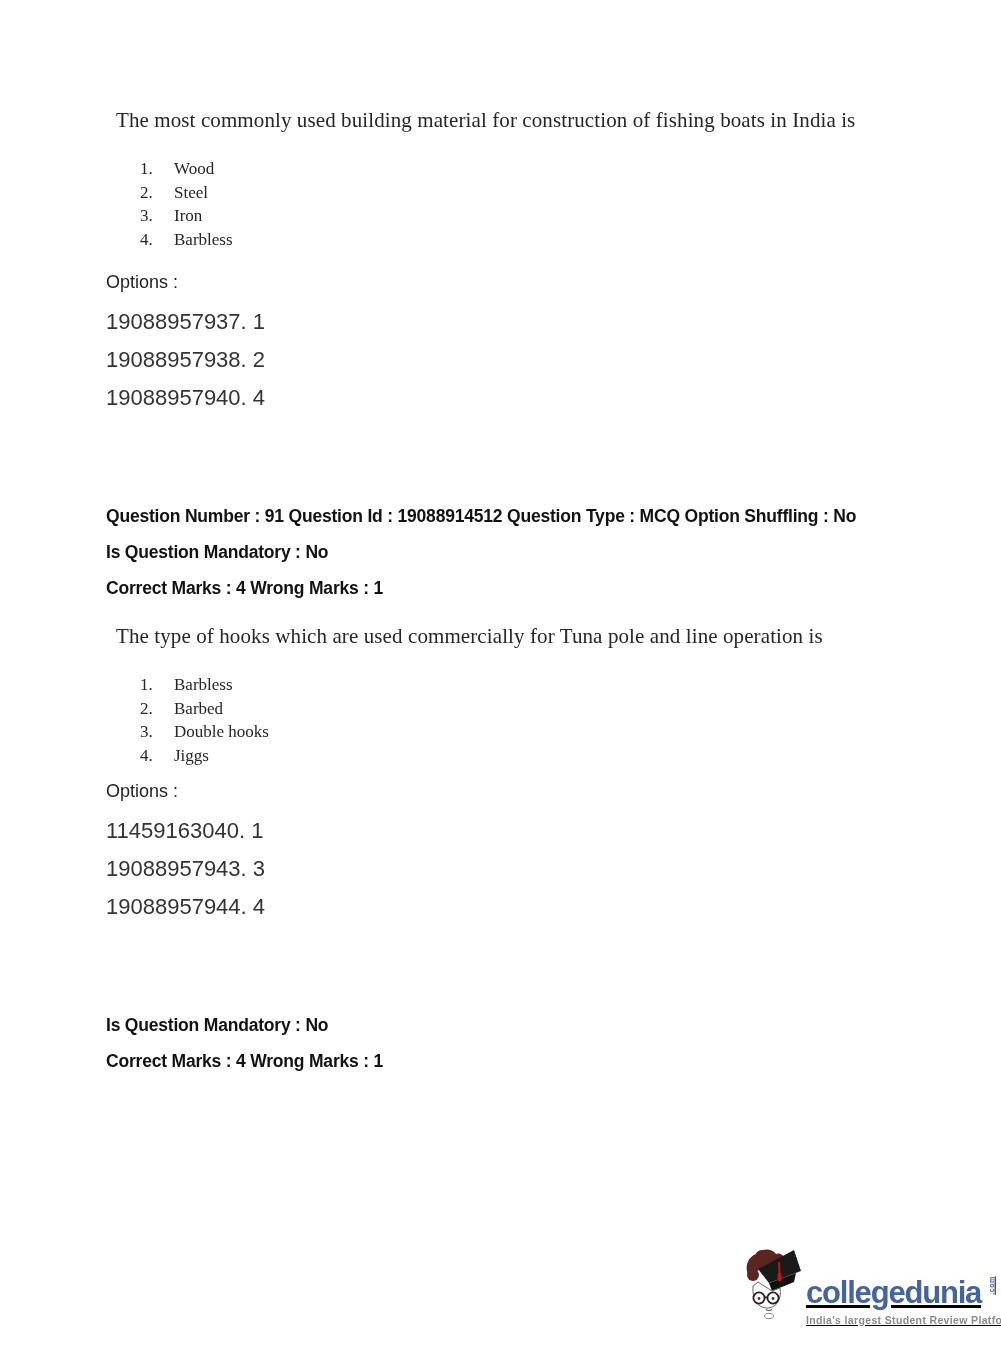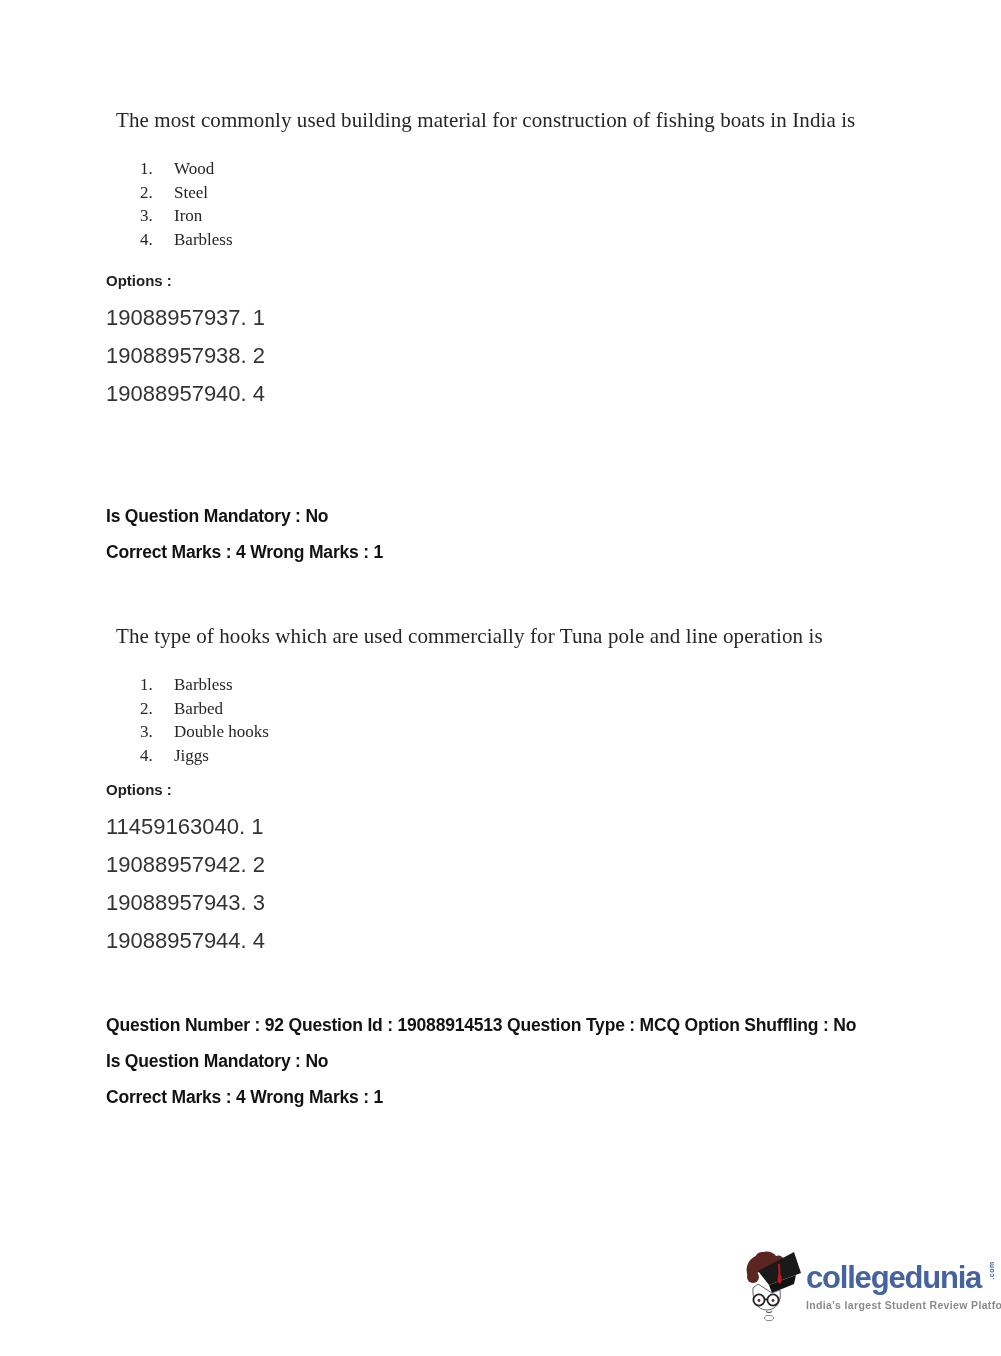"Options :" .options-label { font-size: 15px -> 18px; font-weight: 700 -> 400 }
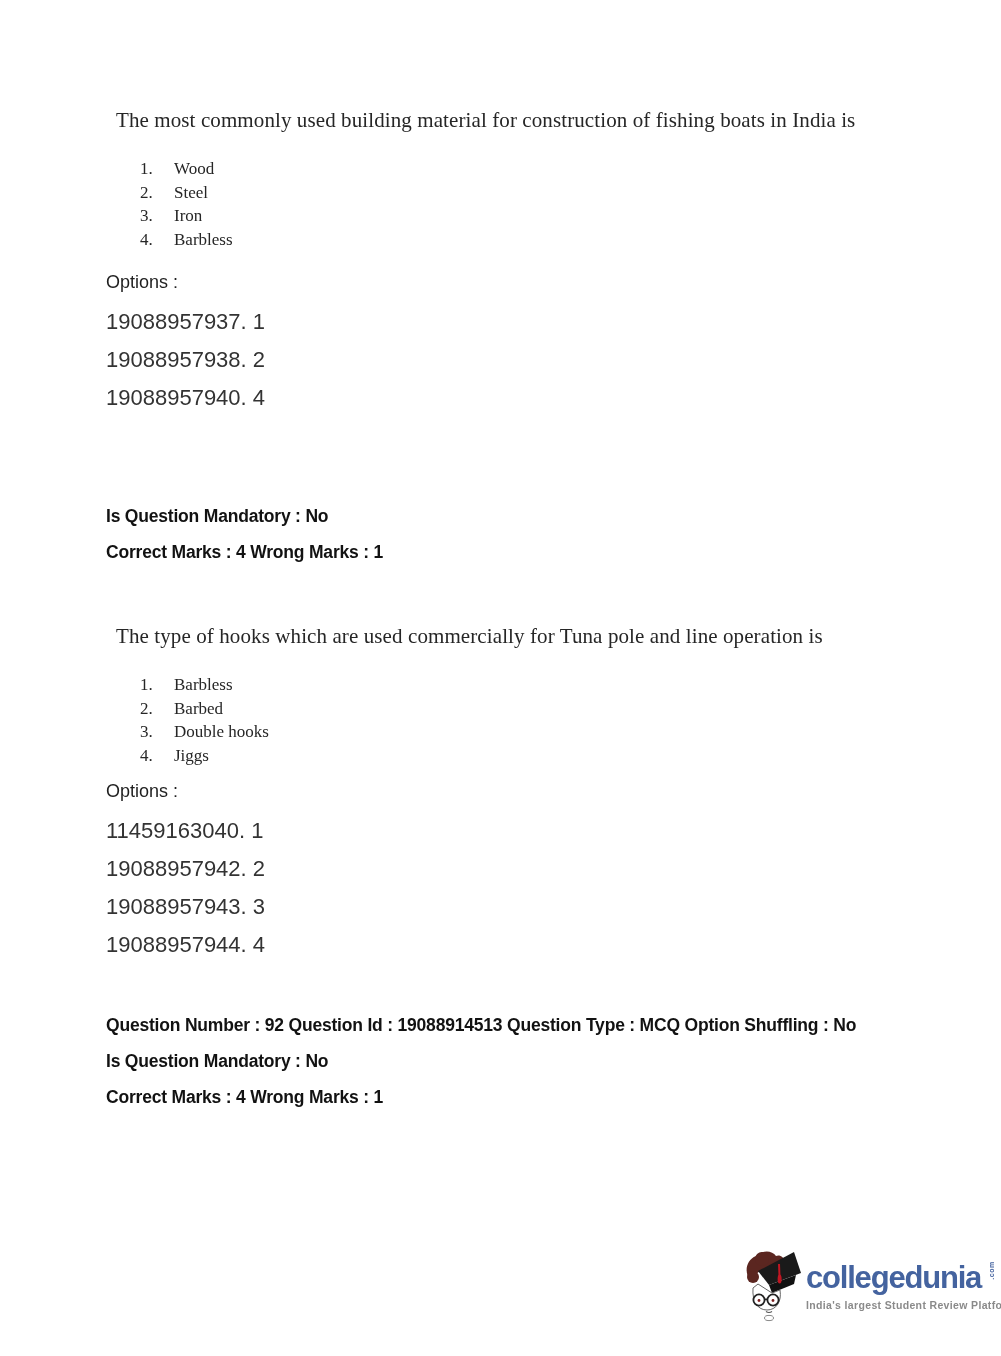"Question Number : 91 Question" div.meta-line { html: none -> <div>Question Number : 91 Question Id : 19088914512 Question Type : MCQ Option Shuffling : No</div> }
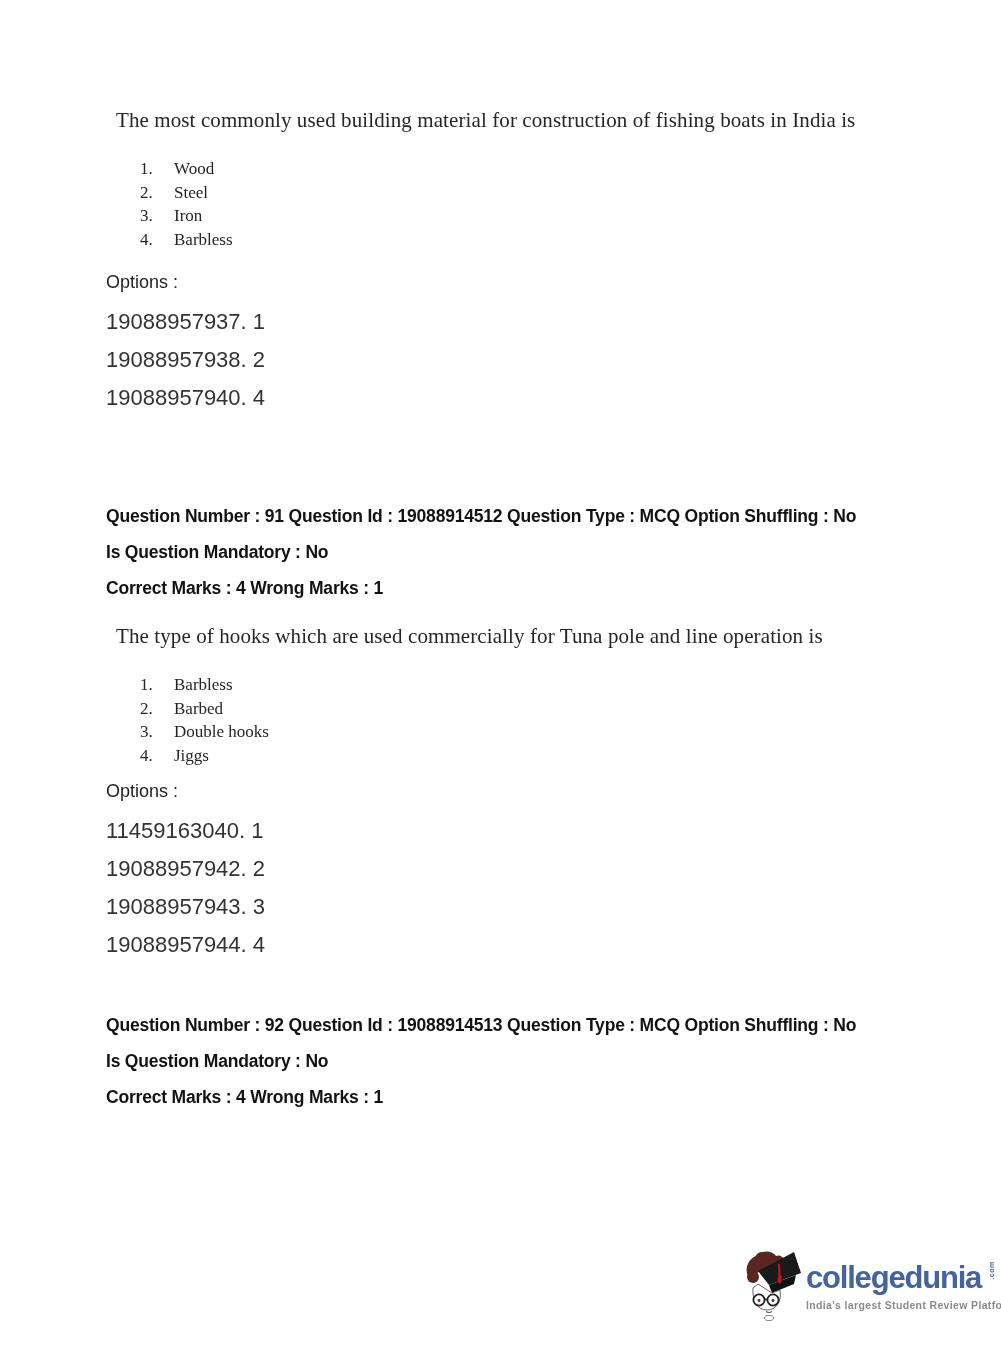"19088957942. 2" div.opt-row { html: <div>19088957942. 2</div> -> none }
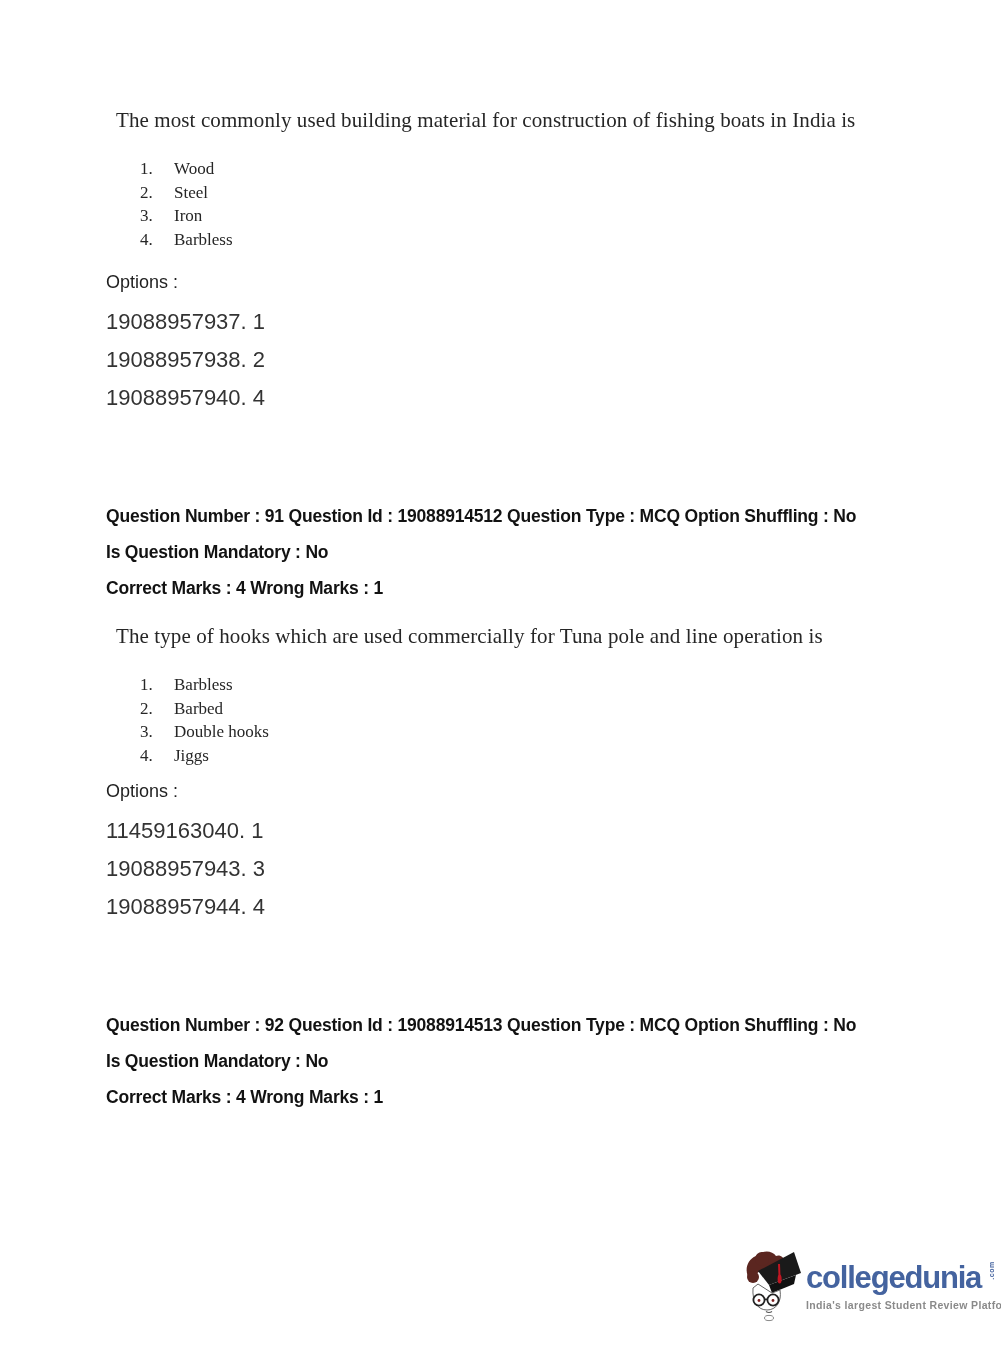"Question Number : 92 Question" div.meta-line { html: <div>Question Number : 92 Question Id : 19088914513 Question Type : MCQ Option Shuffling : No</div> -> none }
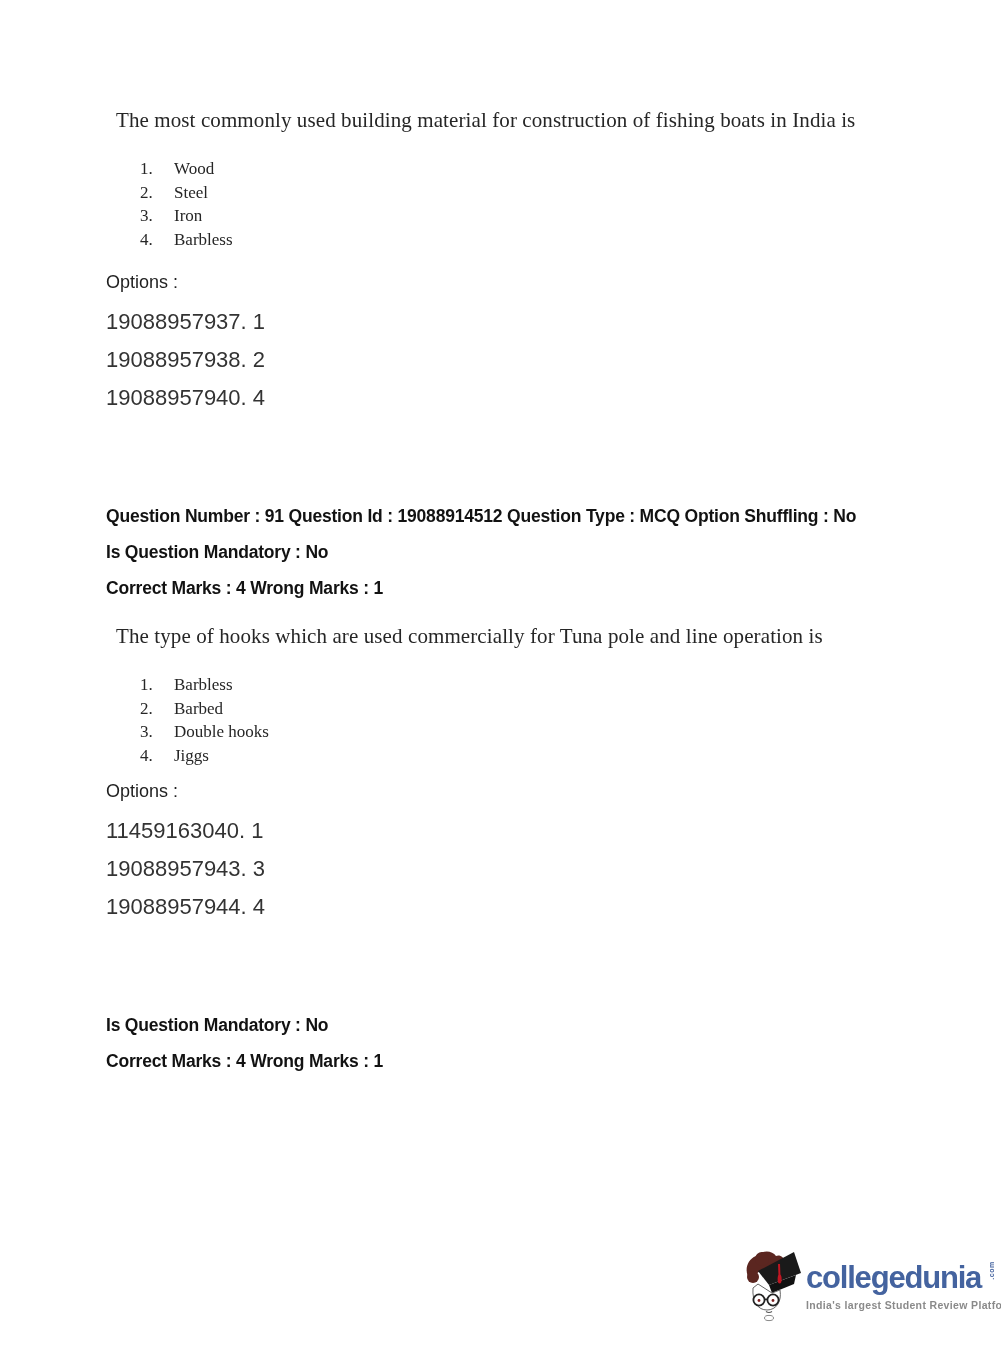"collegedunia" .logo-wrap { align-items: center -> flex-end; text-decoration: none -> underline }
